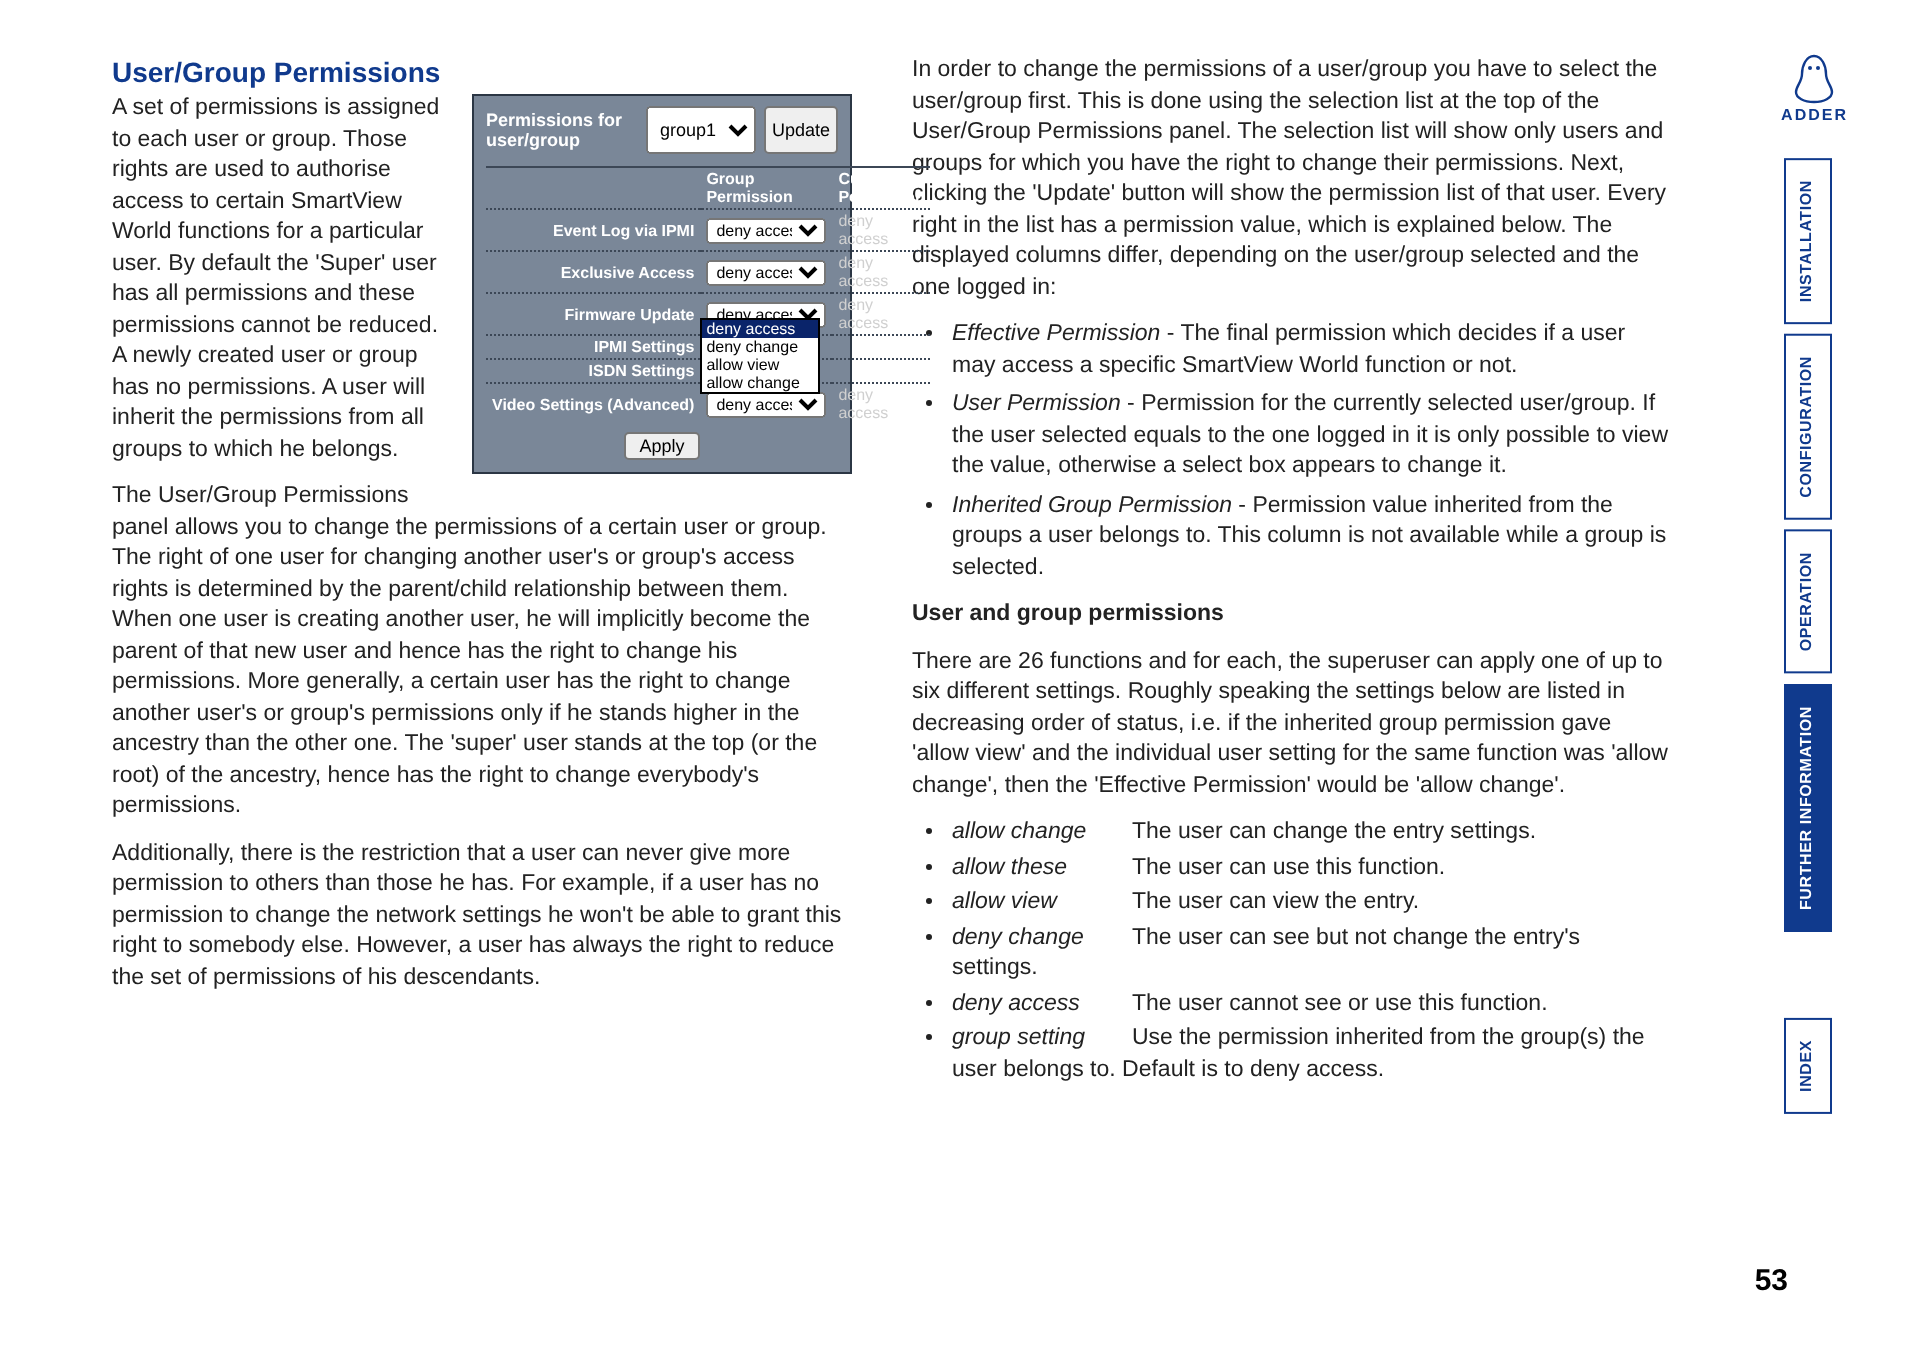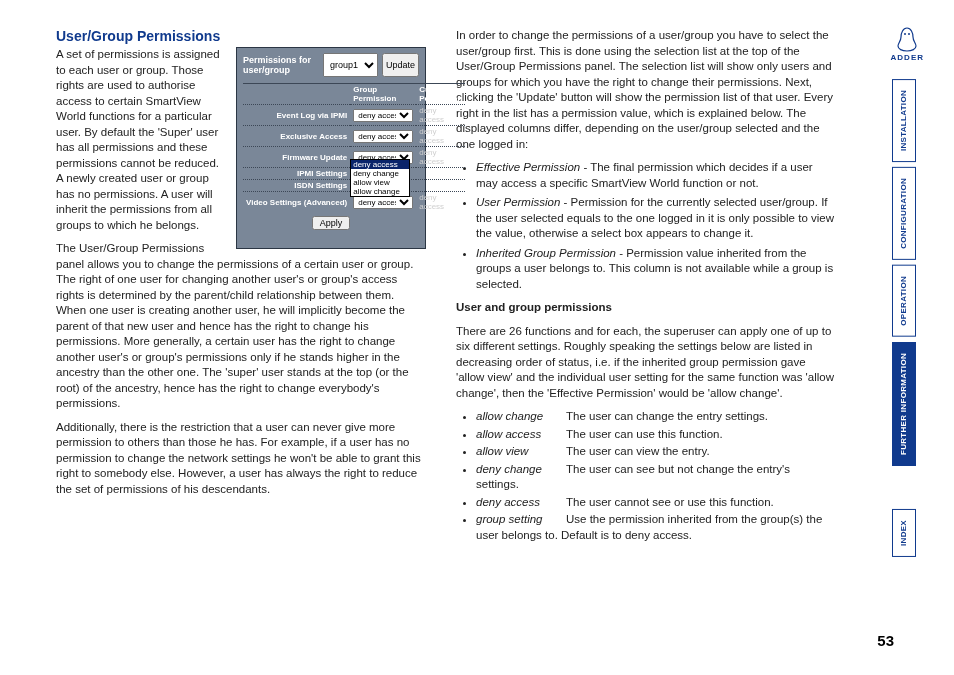"Permissions for user/group" .perm-panel { padding: 5px 6px 18px 6px -> 5px 6px 6px 6px }
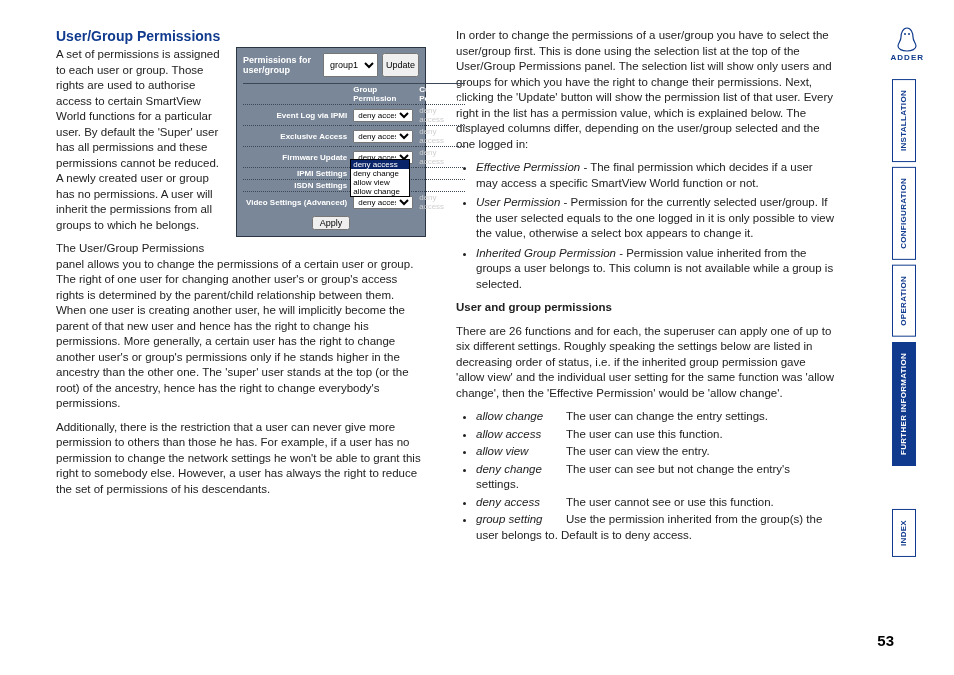"allow access" span.settings-term { text: access -> these }
